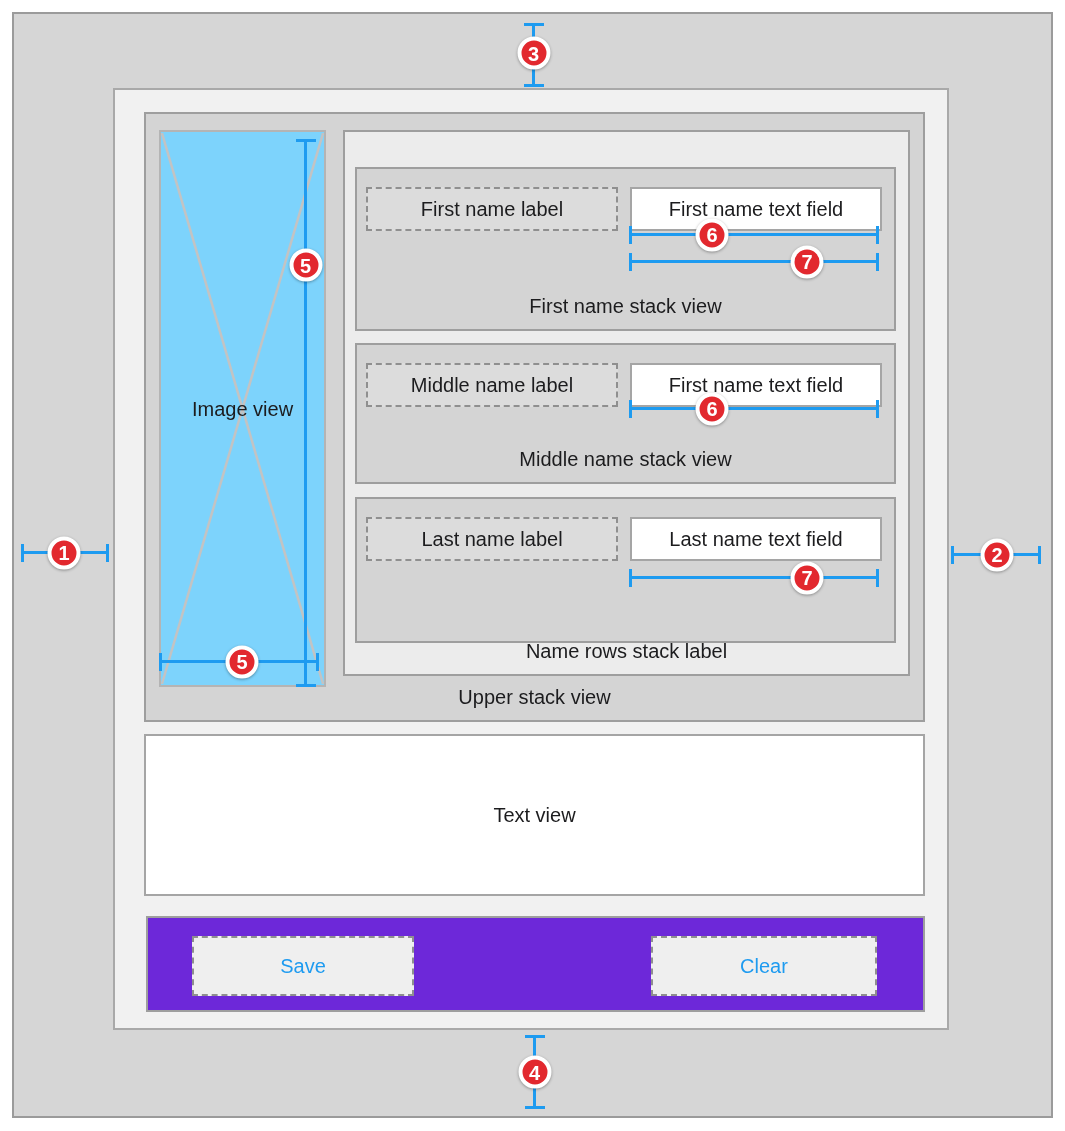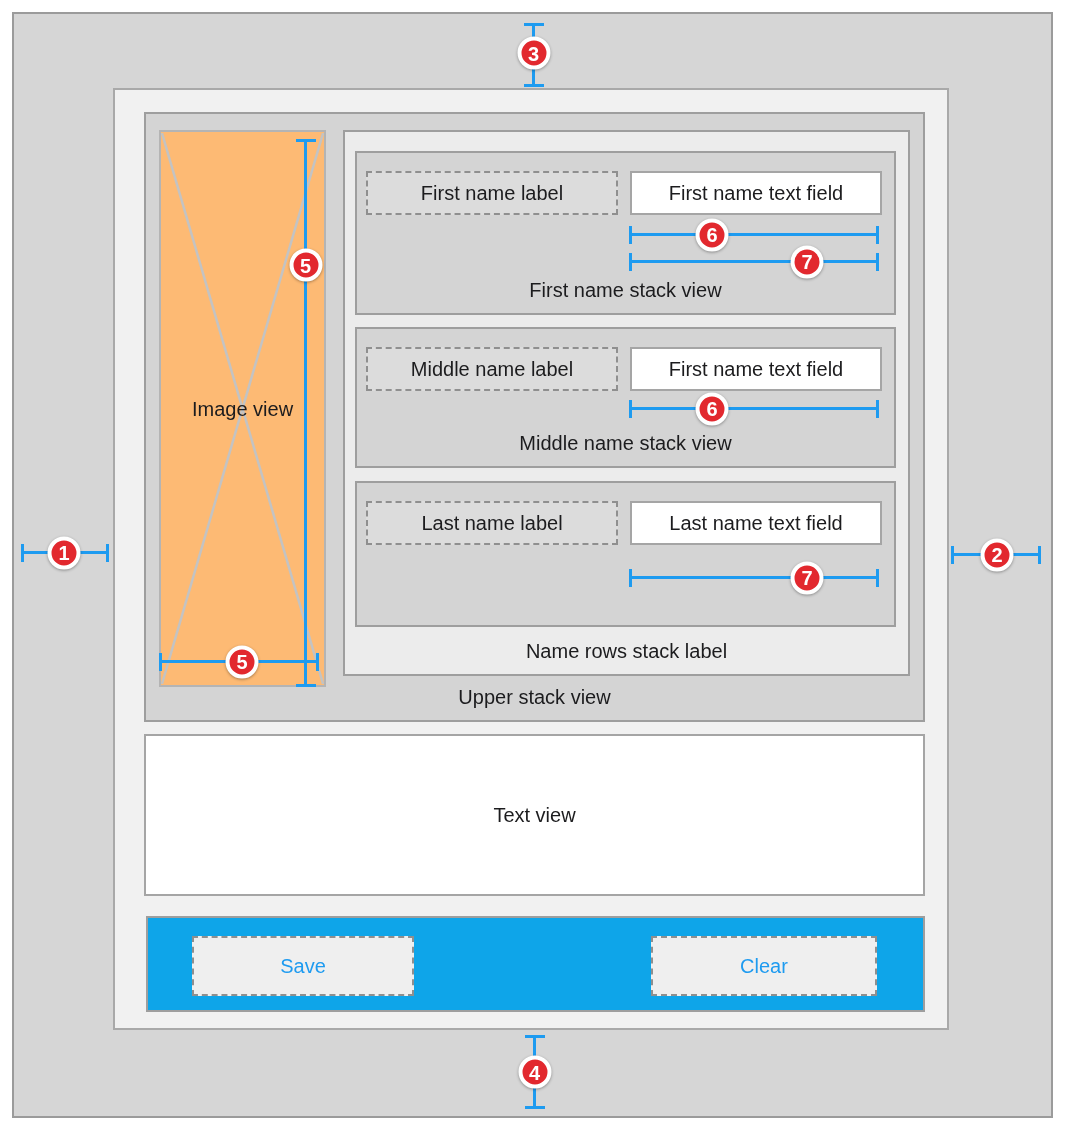"First name label" .row-stack { margin-top: none -> 16px }
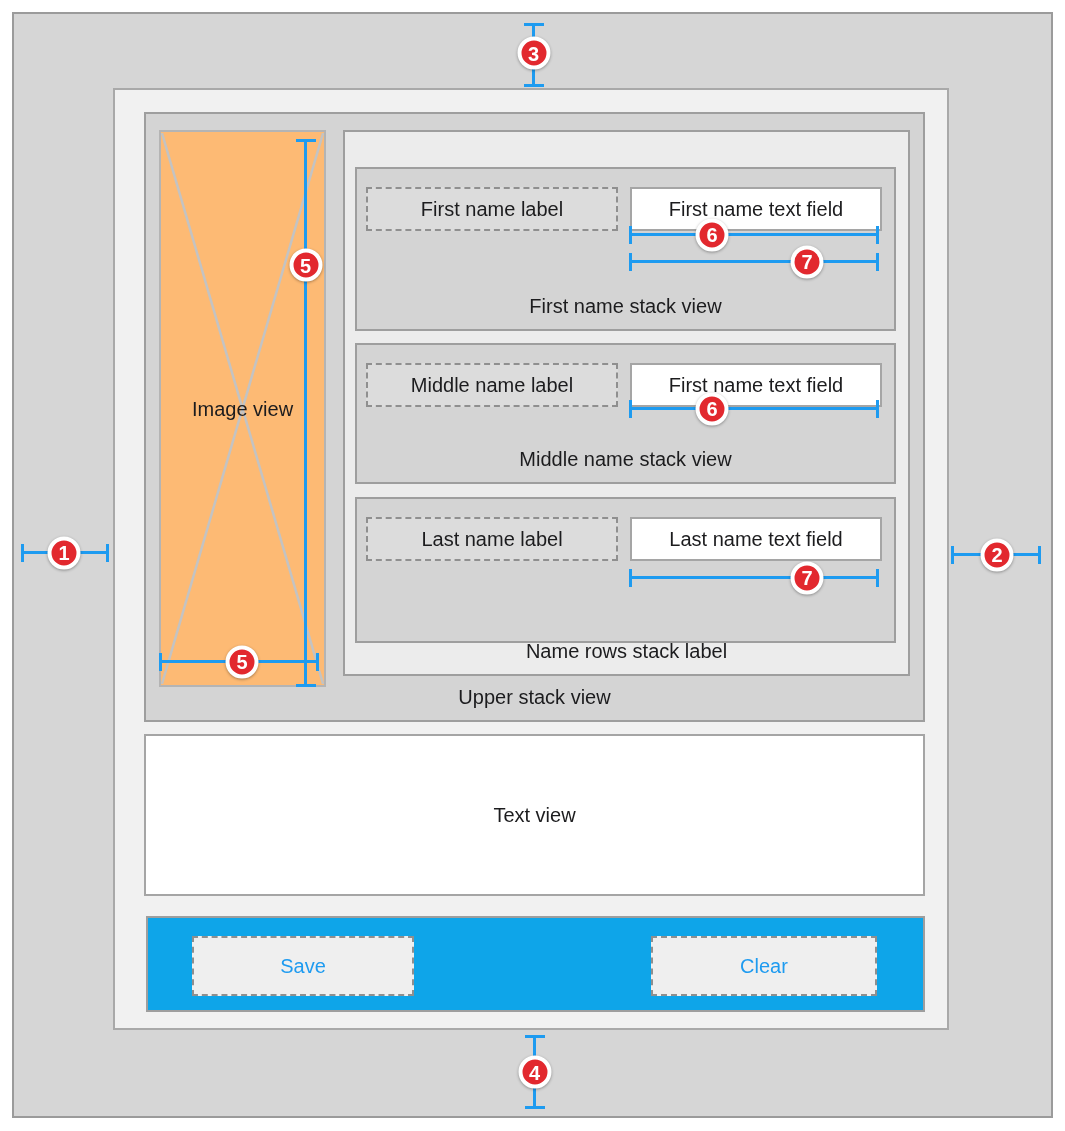"Image view" .image-view { background: #fdba74 -> #7dd3fc }
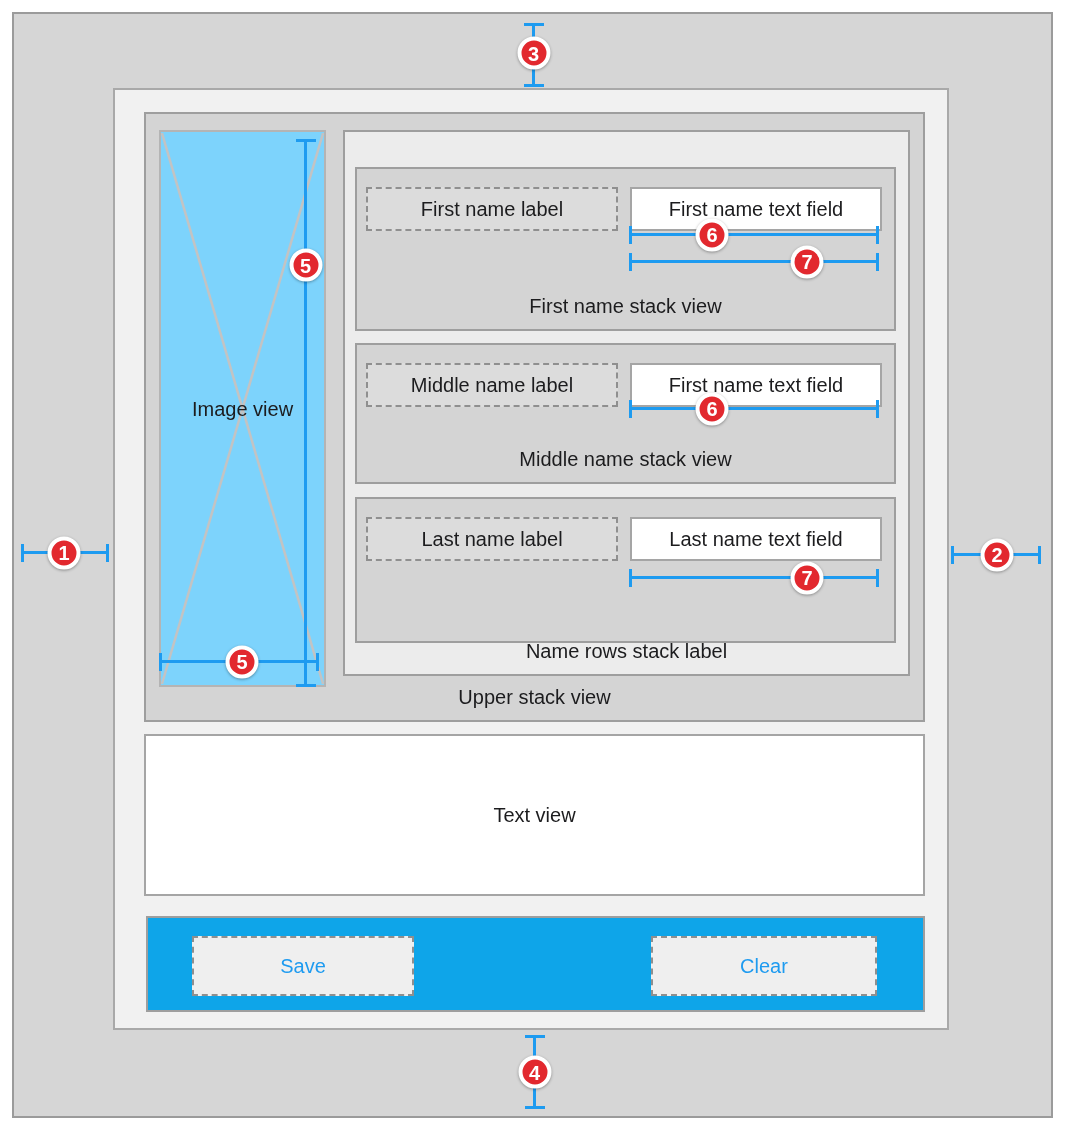"Save" .button-bar { background: #0ea5e9 -> #6d28d9 }
